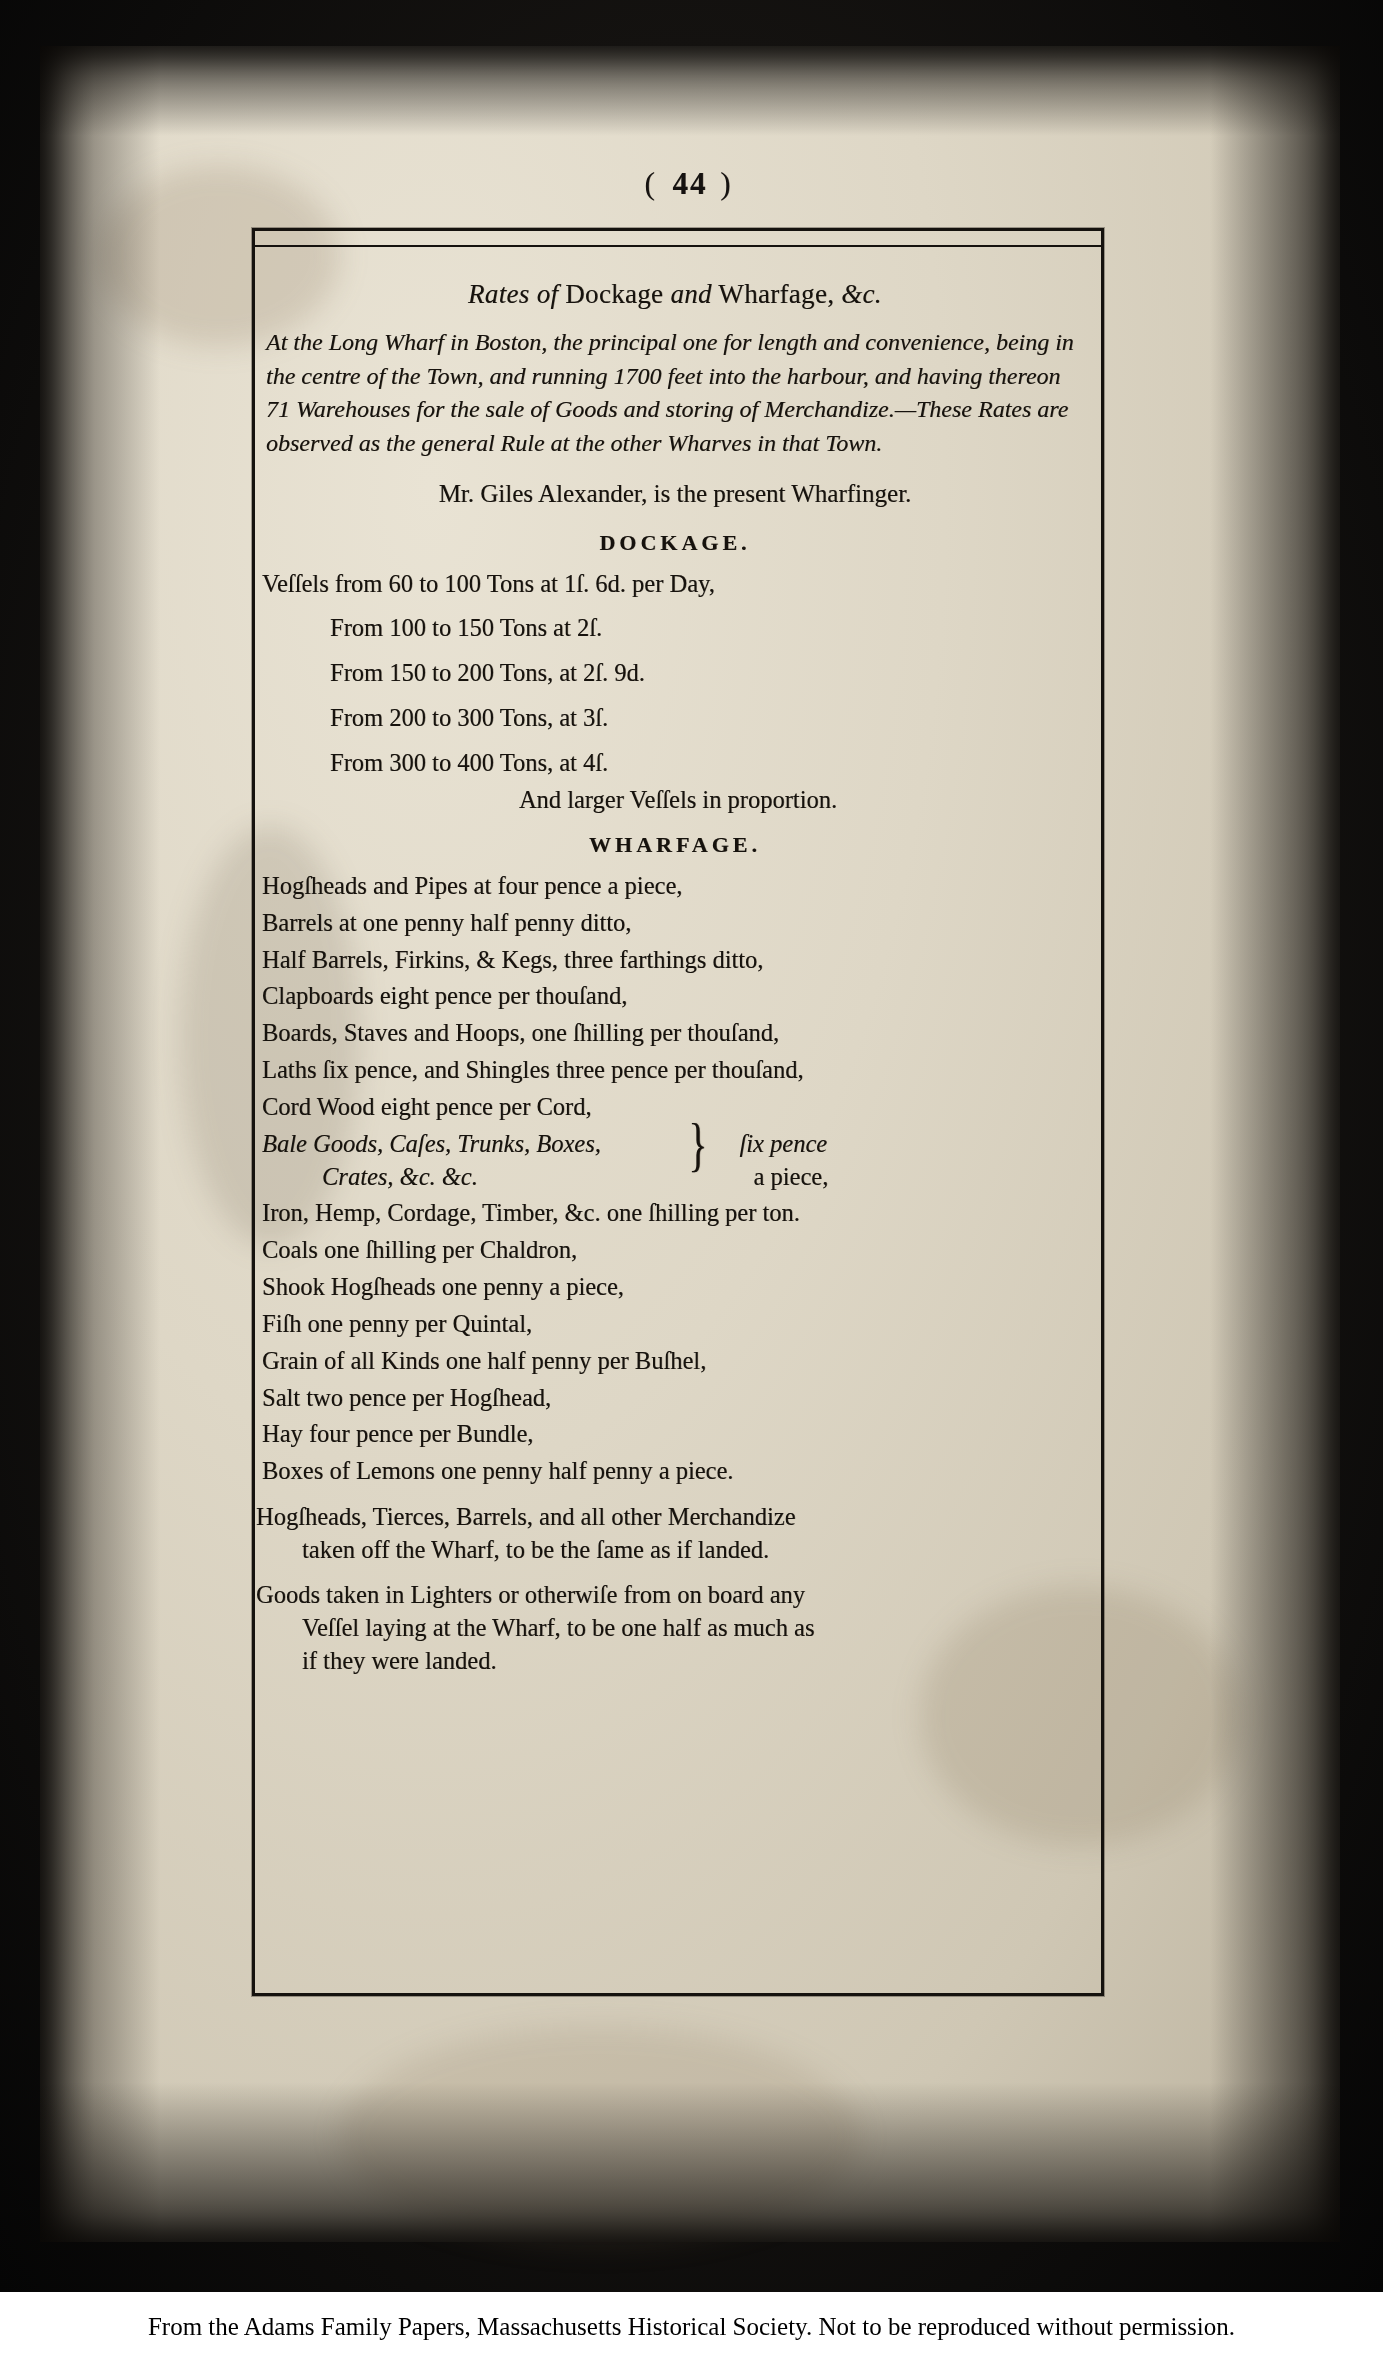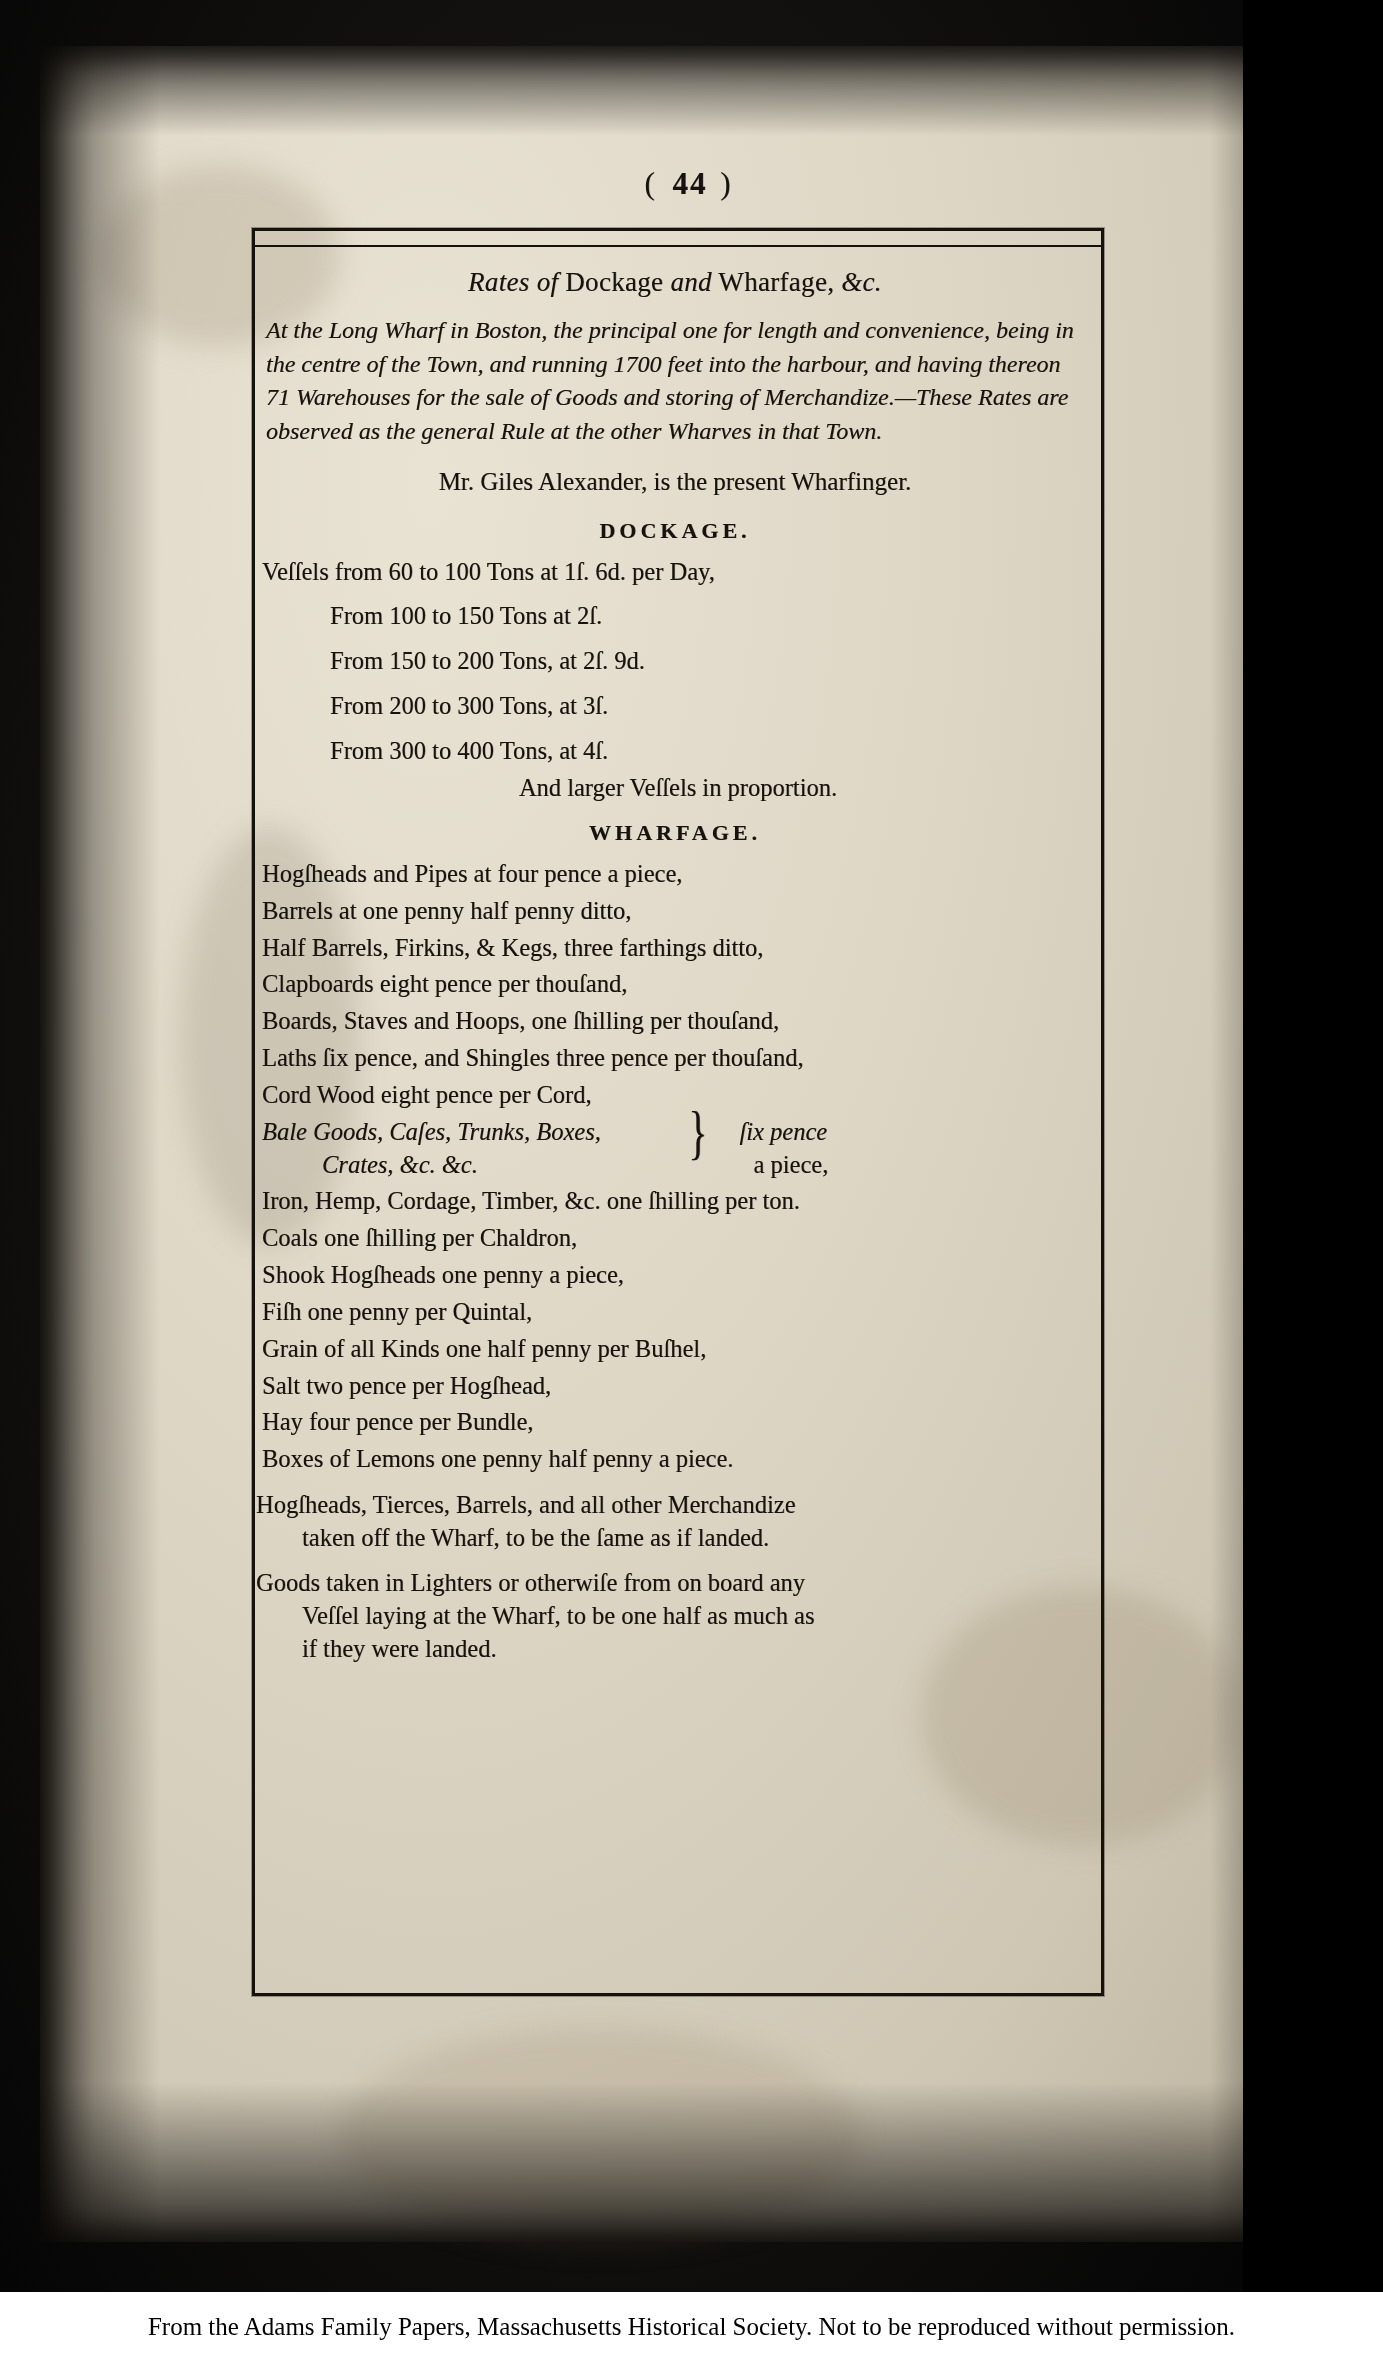"( 44 )" #scan { width: 1243px -> 1383px }
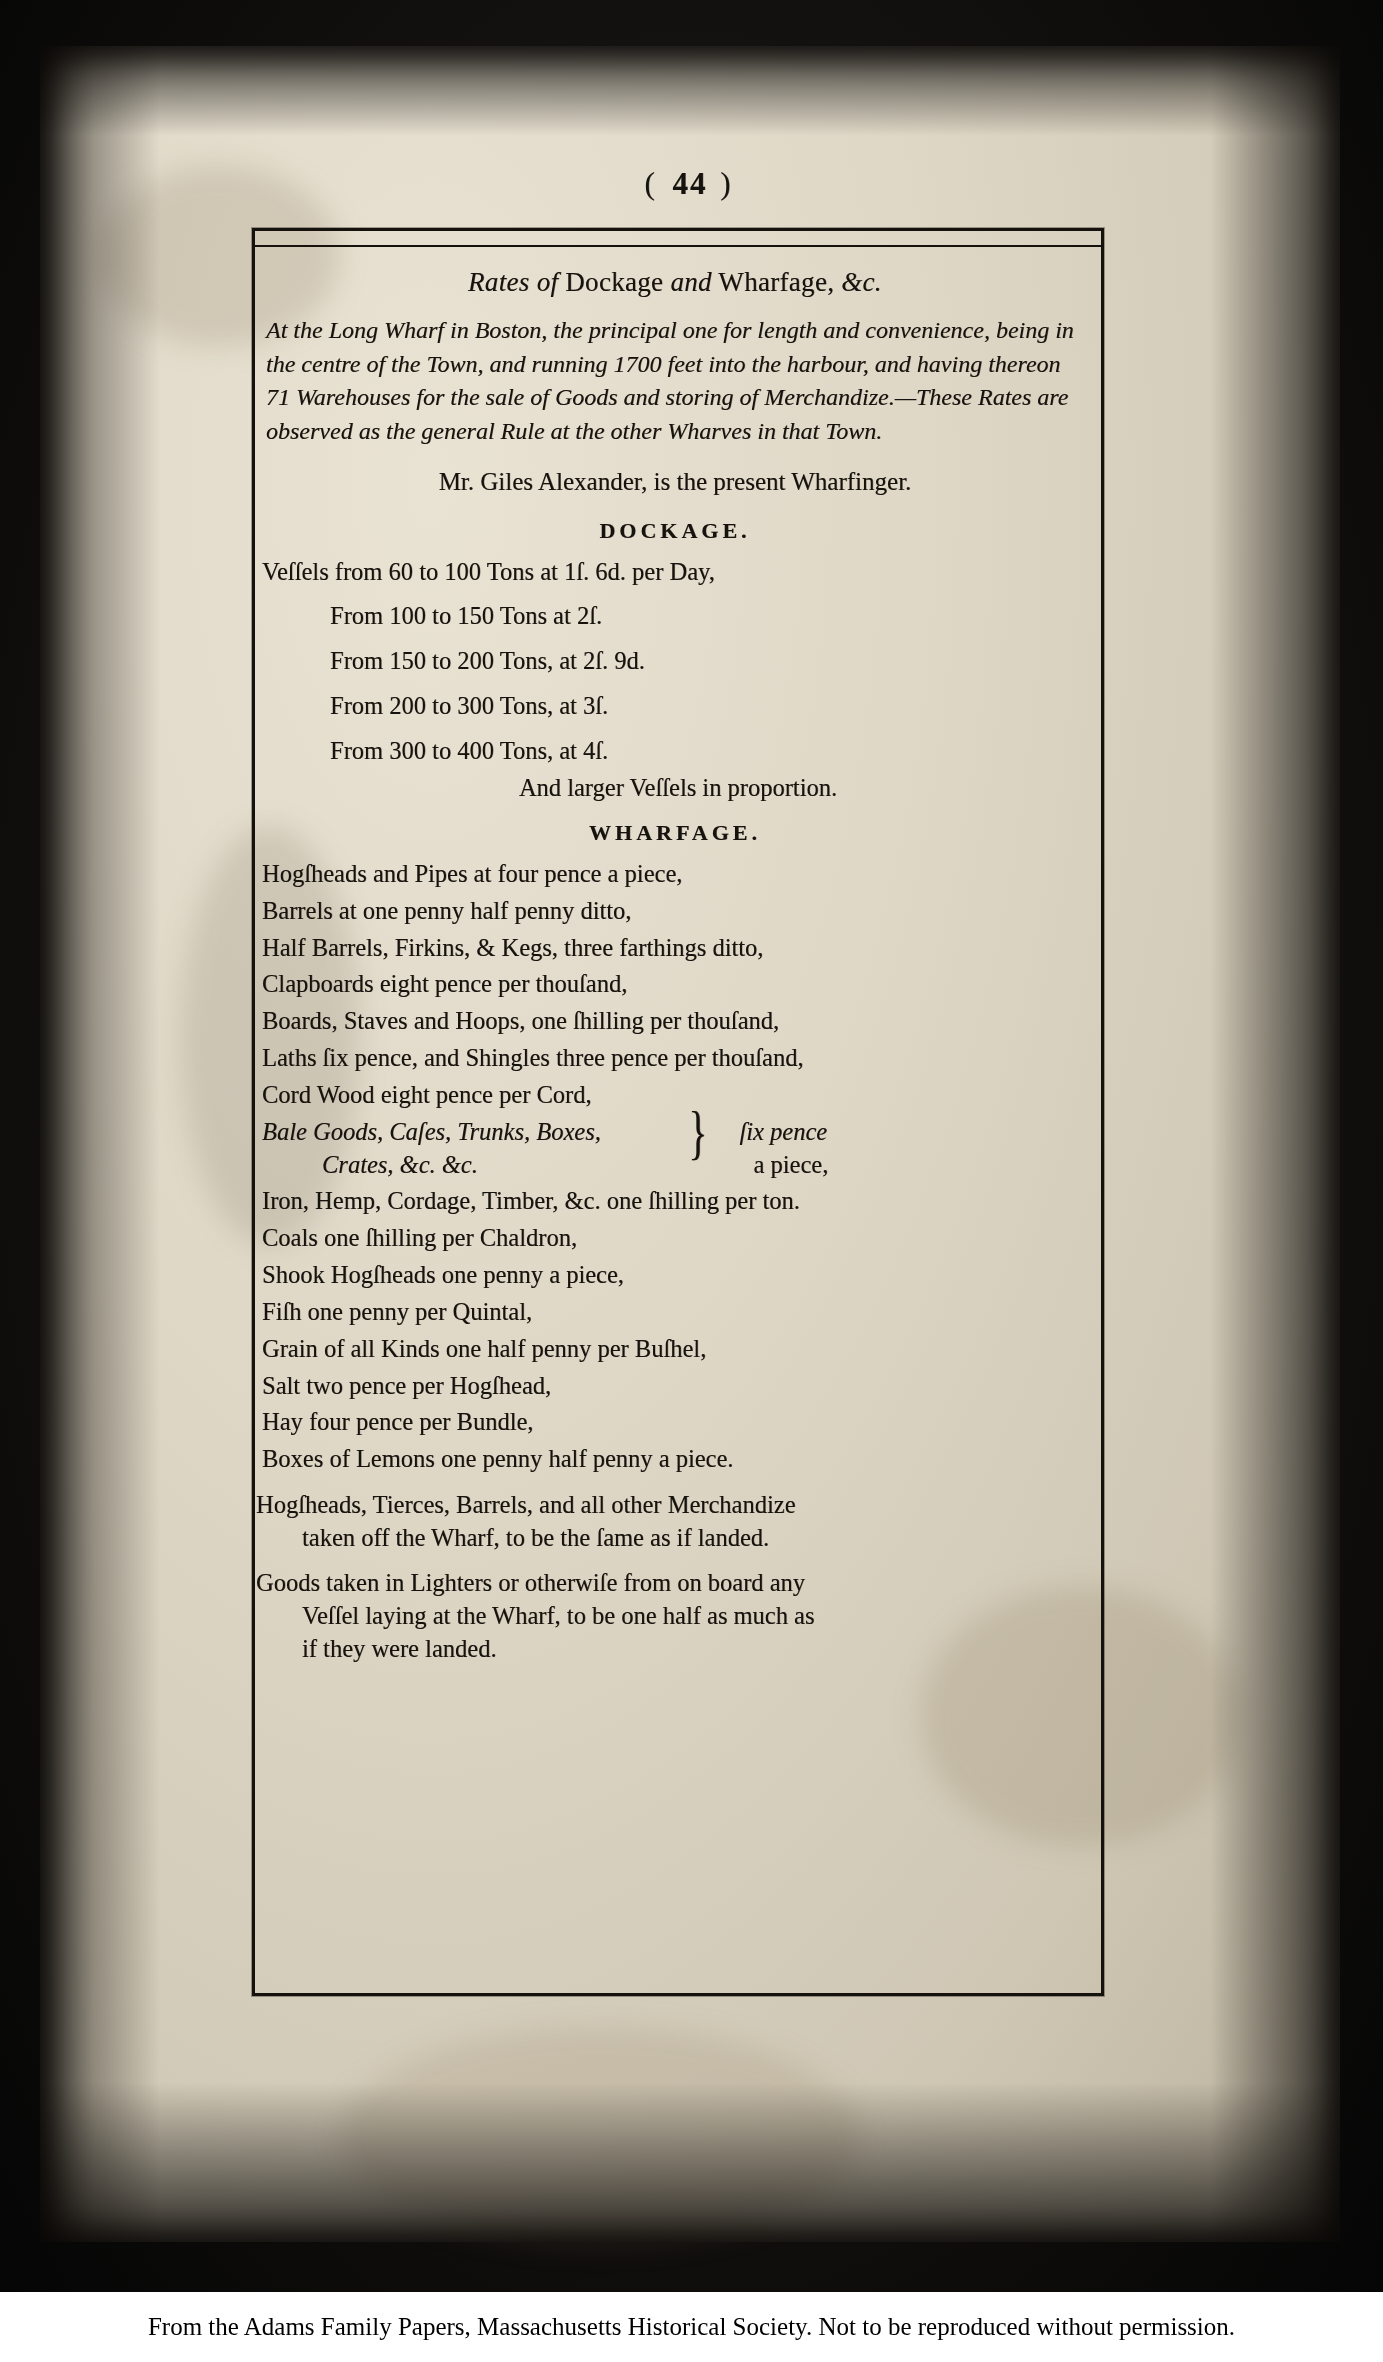"Rates of Dockage and Wharfage," #content { top: 200px -> 212px }
